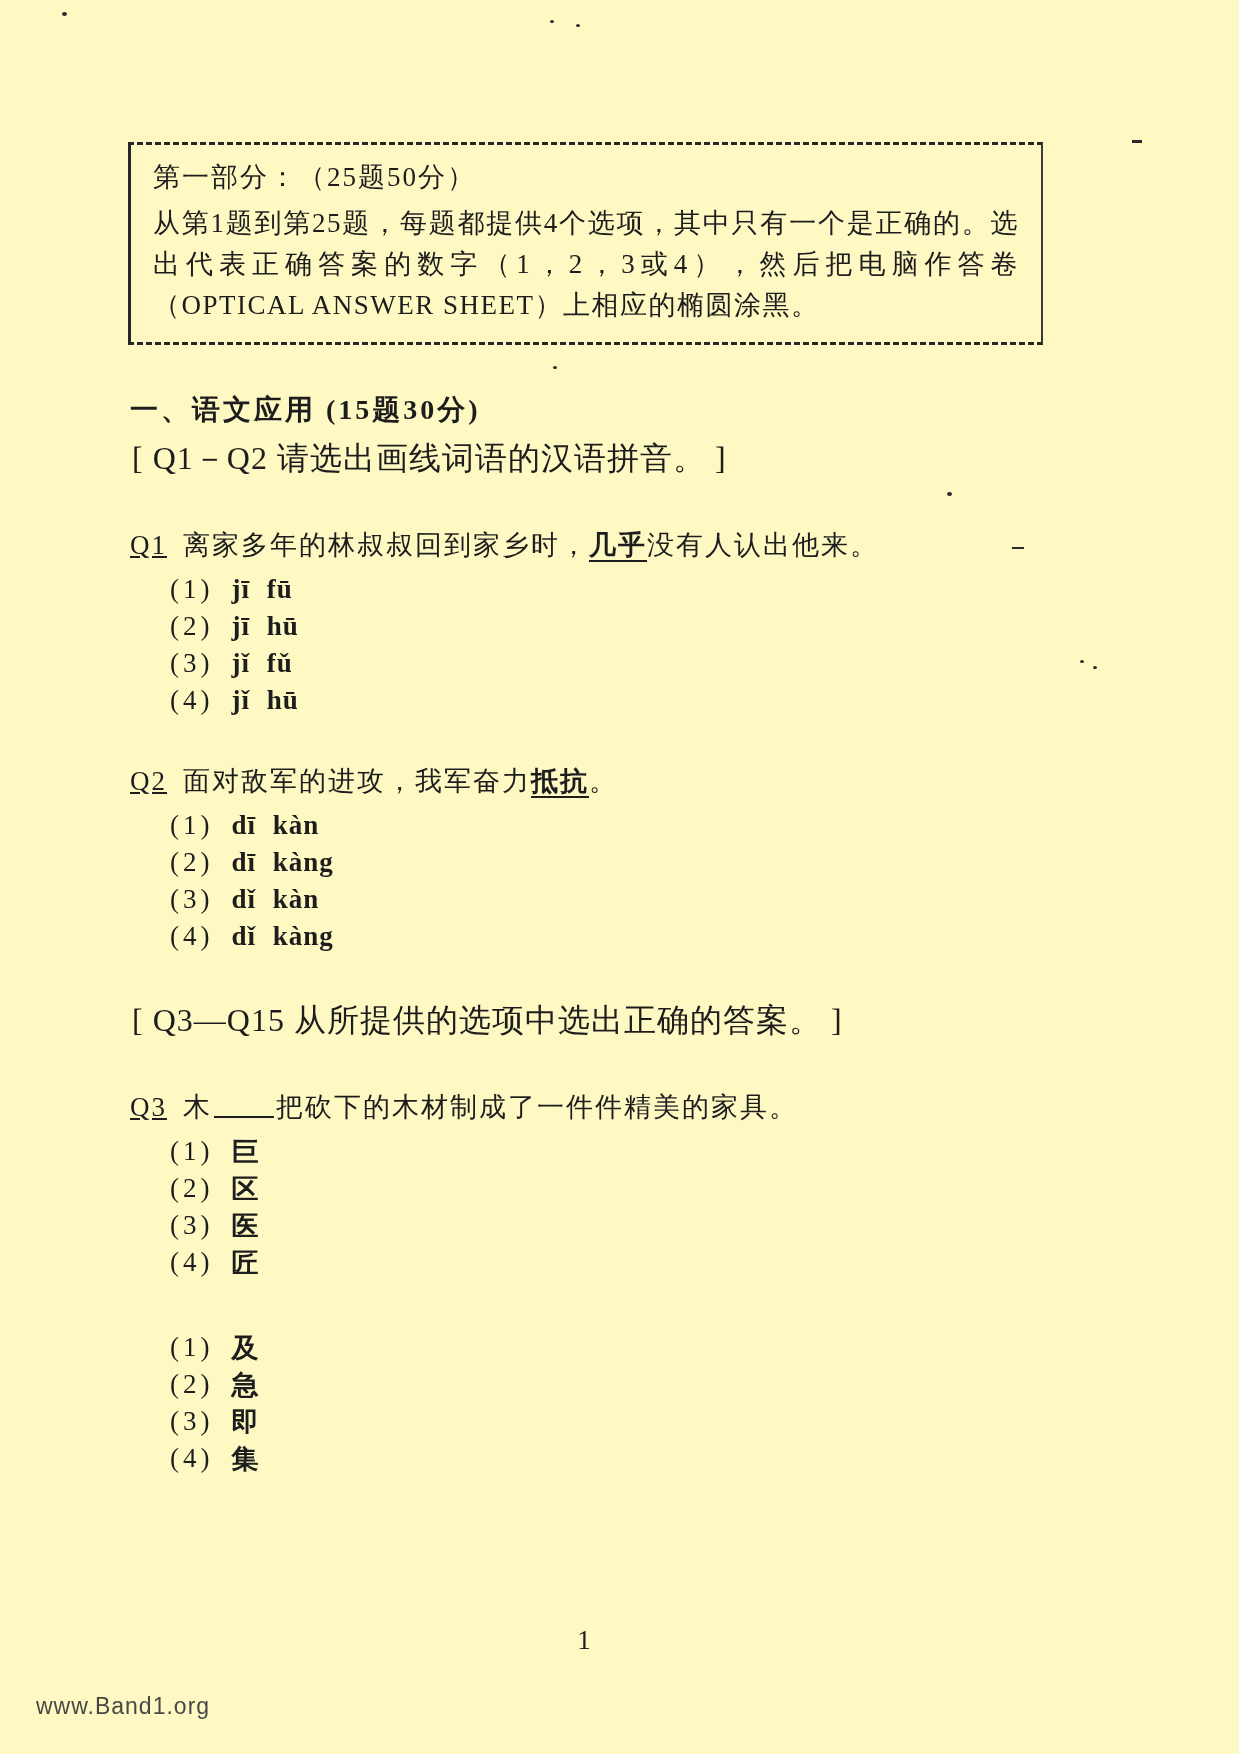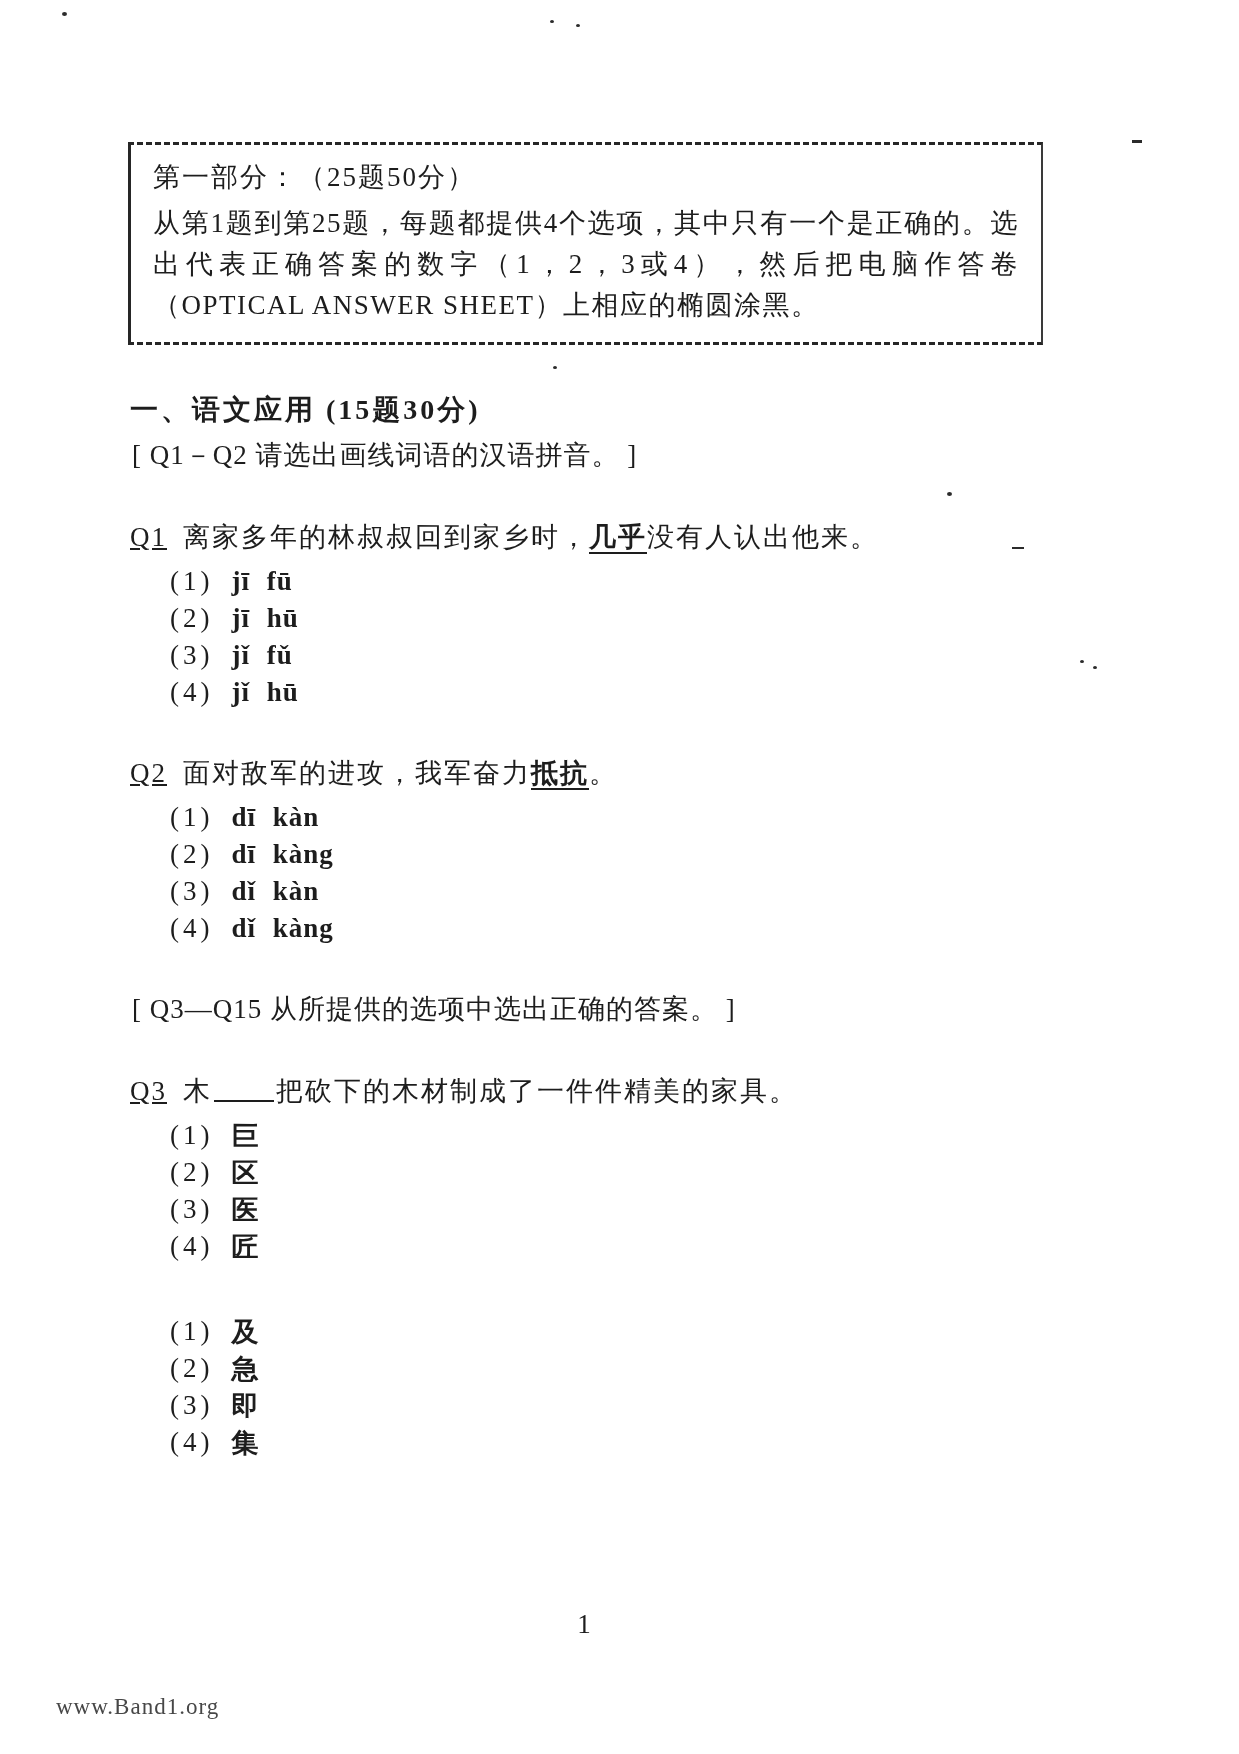"第一部分：（25题50分）" .page { background: #ffffff -> #fef9c3 }
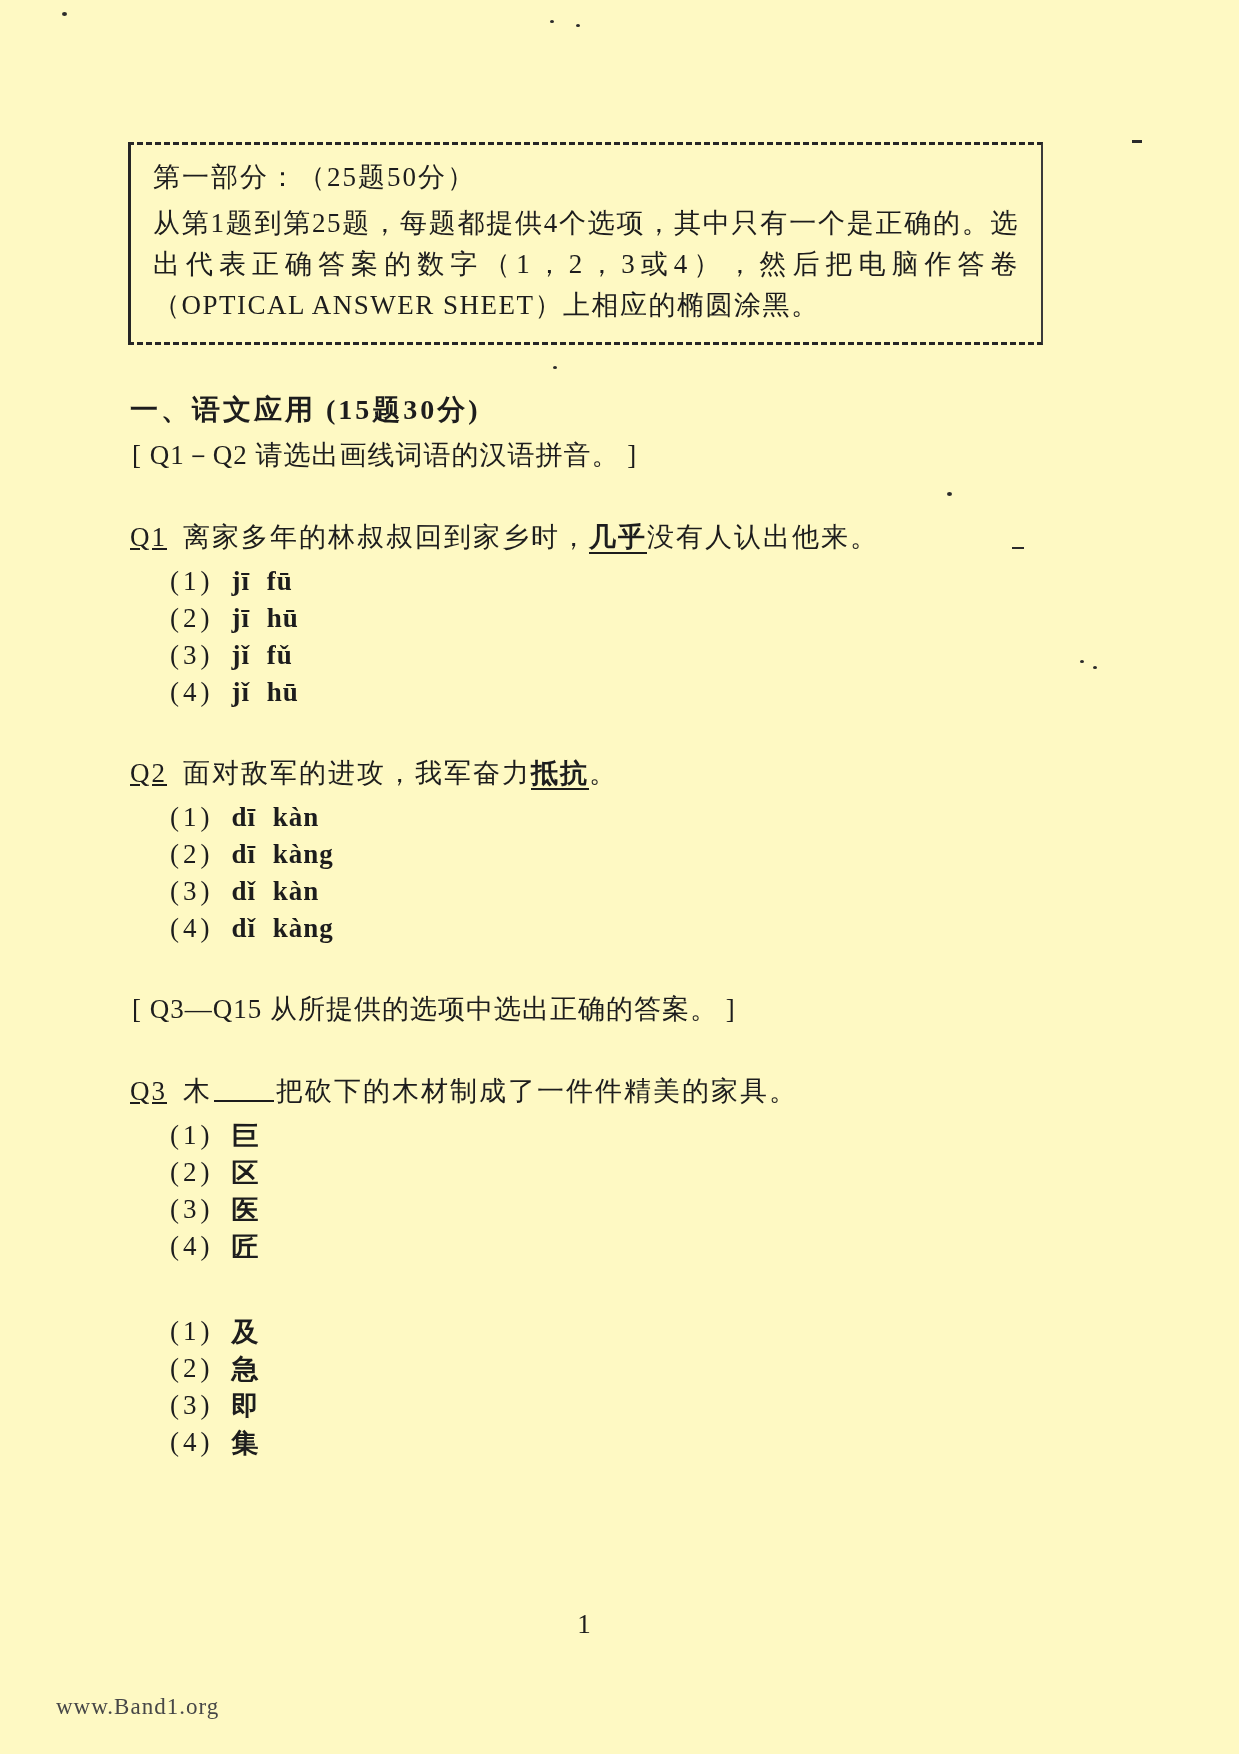"[ Q1－Q2 请选出画线词语的汉语拼音。 ]" .note { font-size: 27px -> 32px }
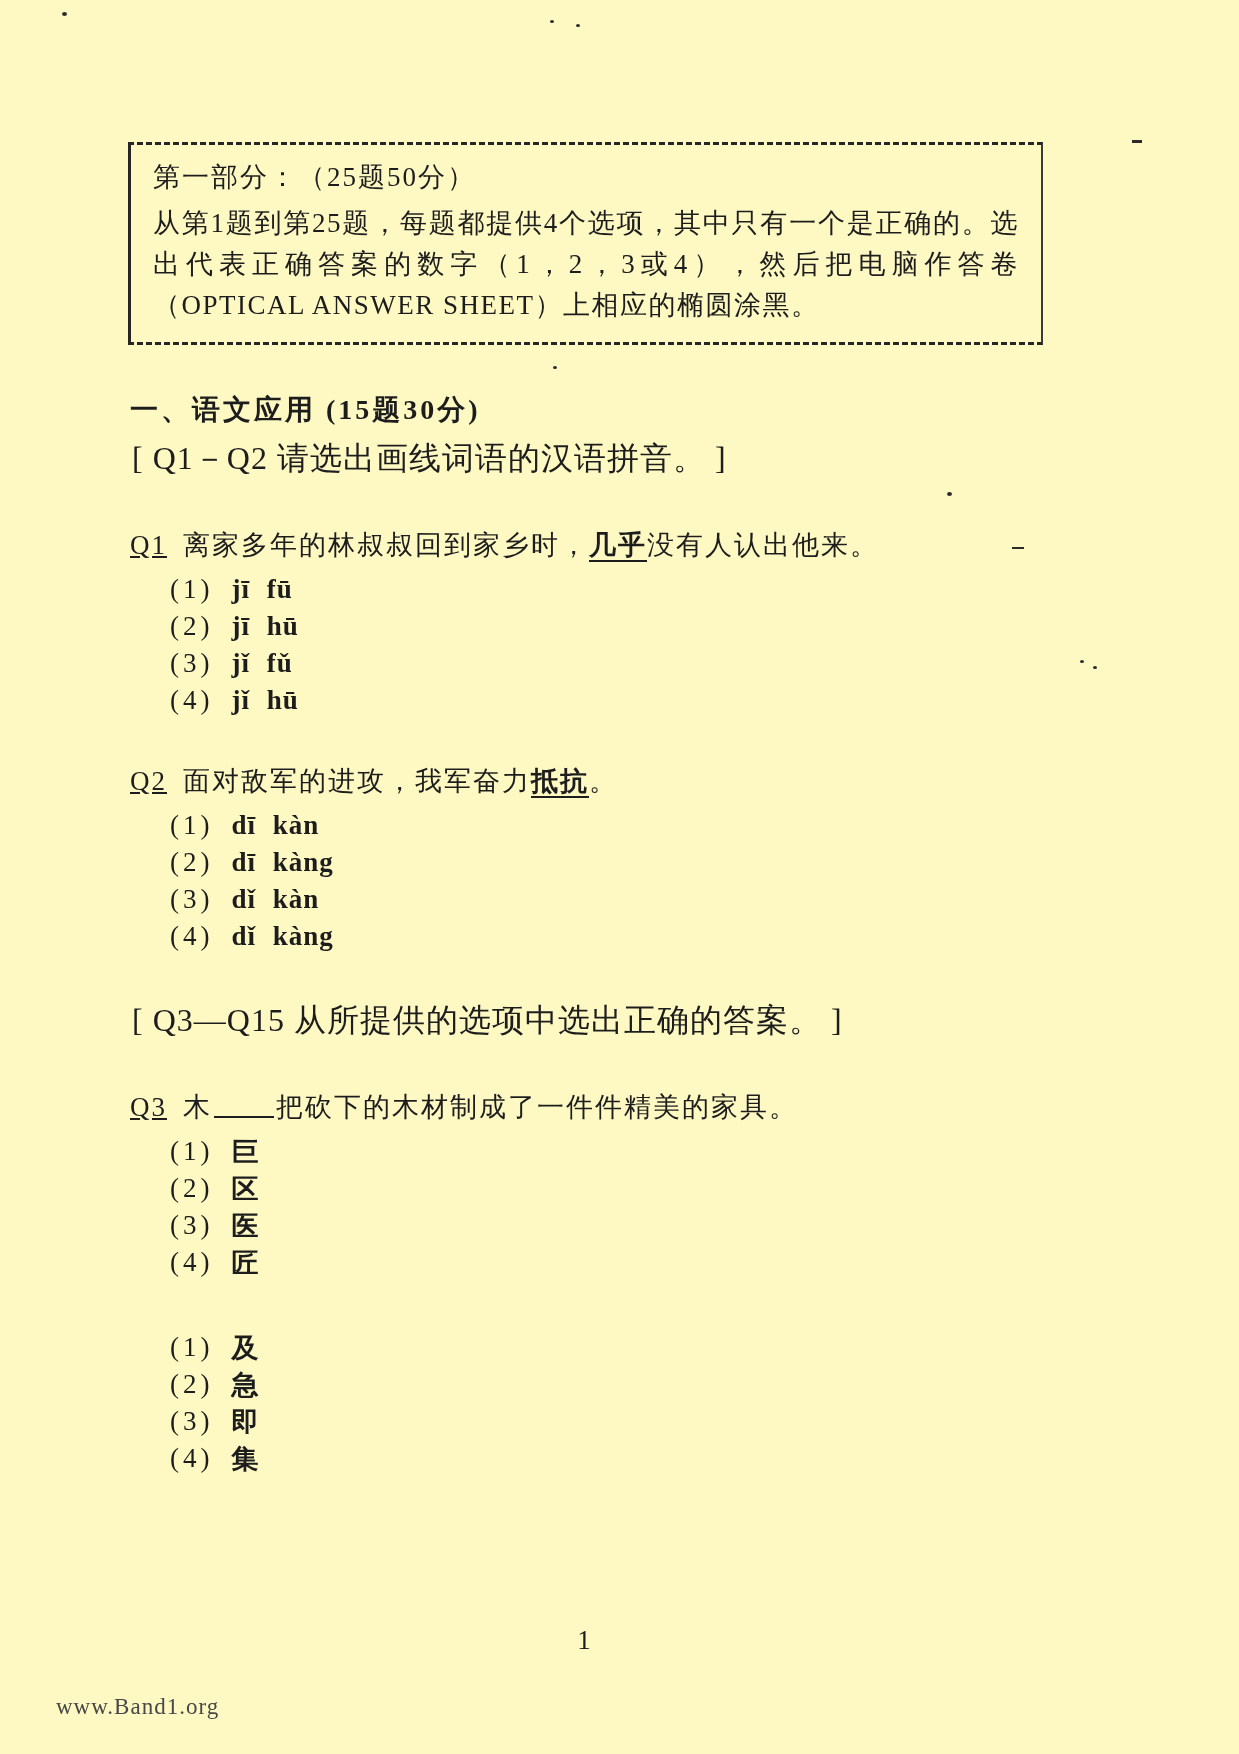"www.Band1.org" .watermark { font-family: Liberation Serif, serif -> Liberation Sans, sans-serif; left: 56px -> 36px }
